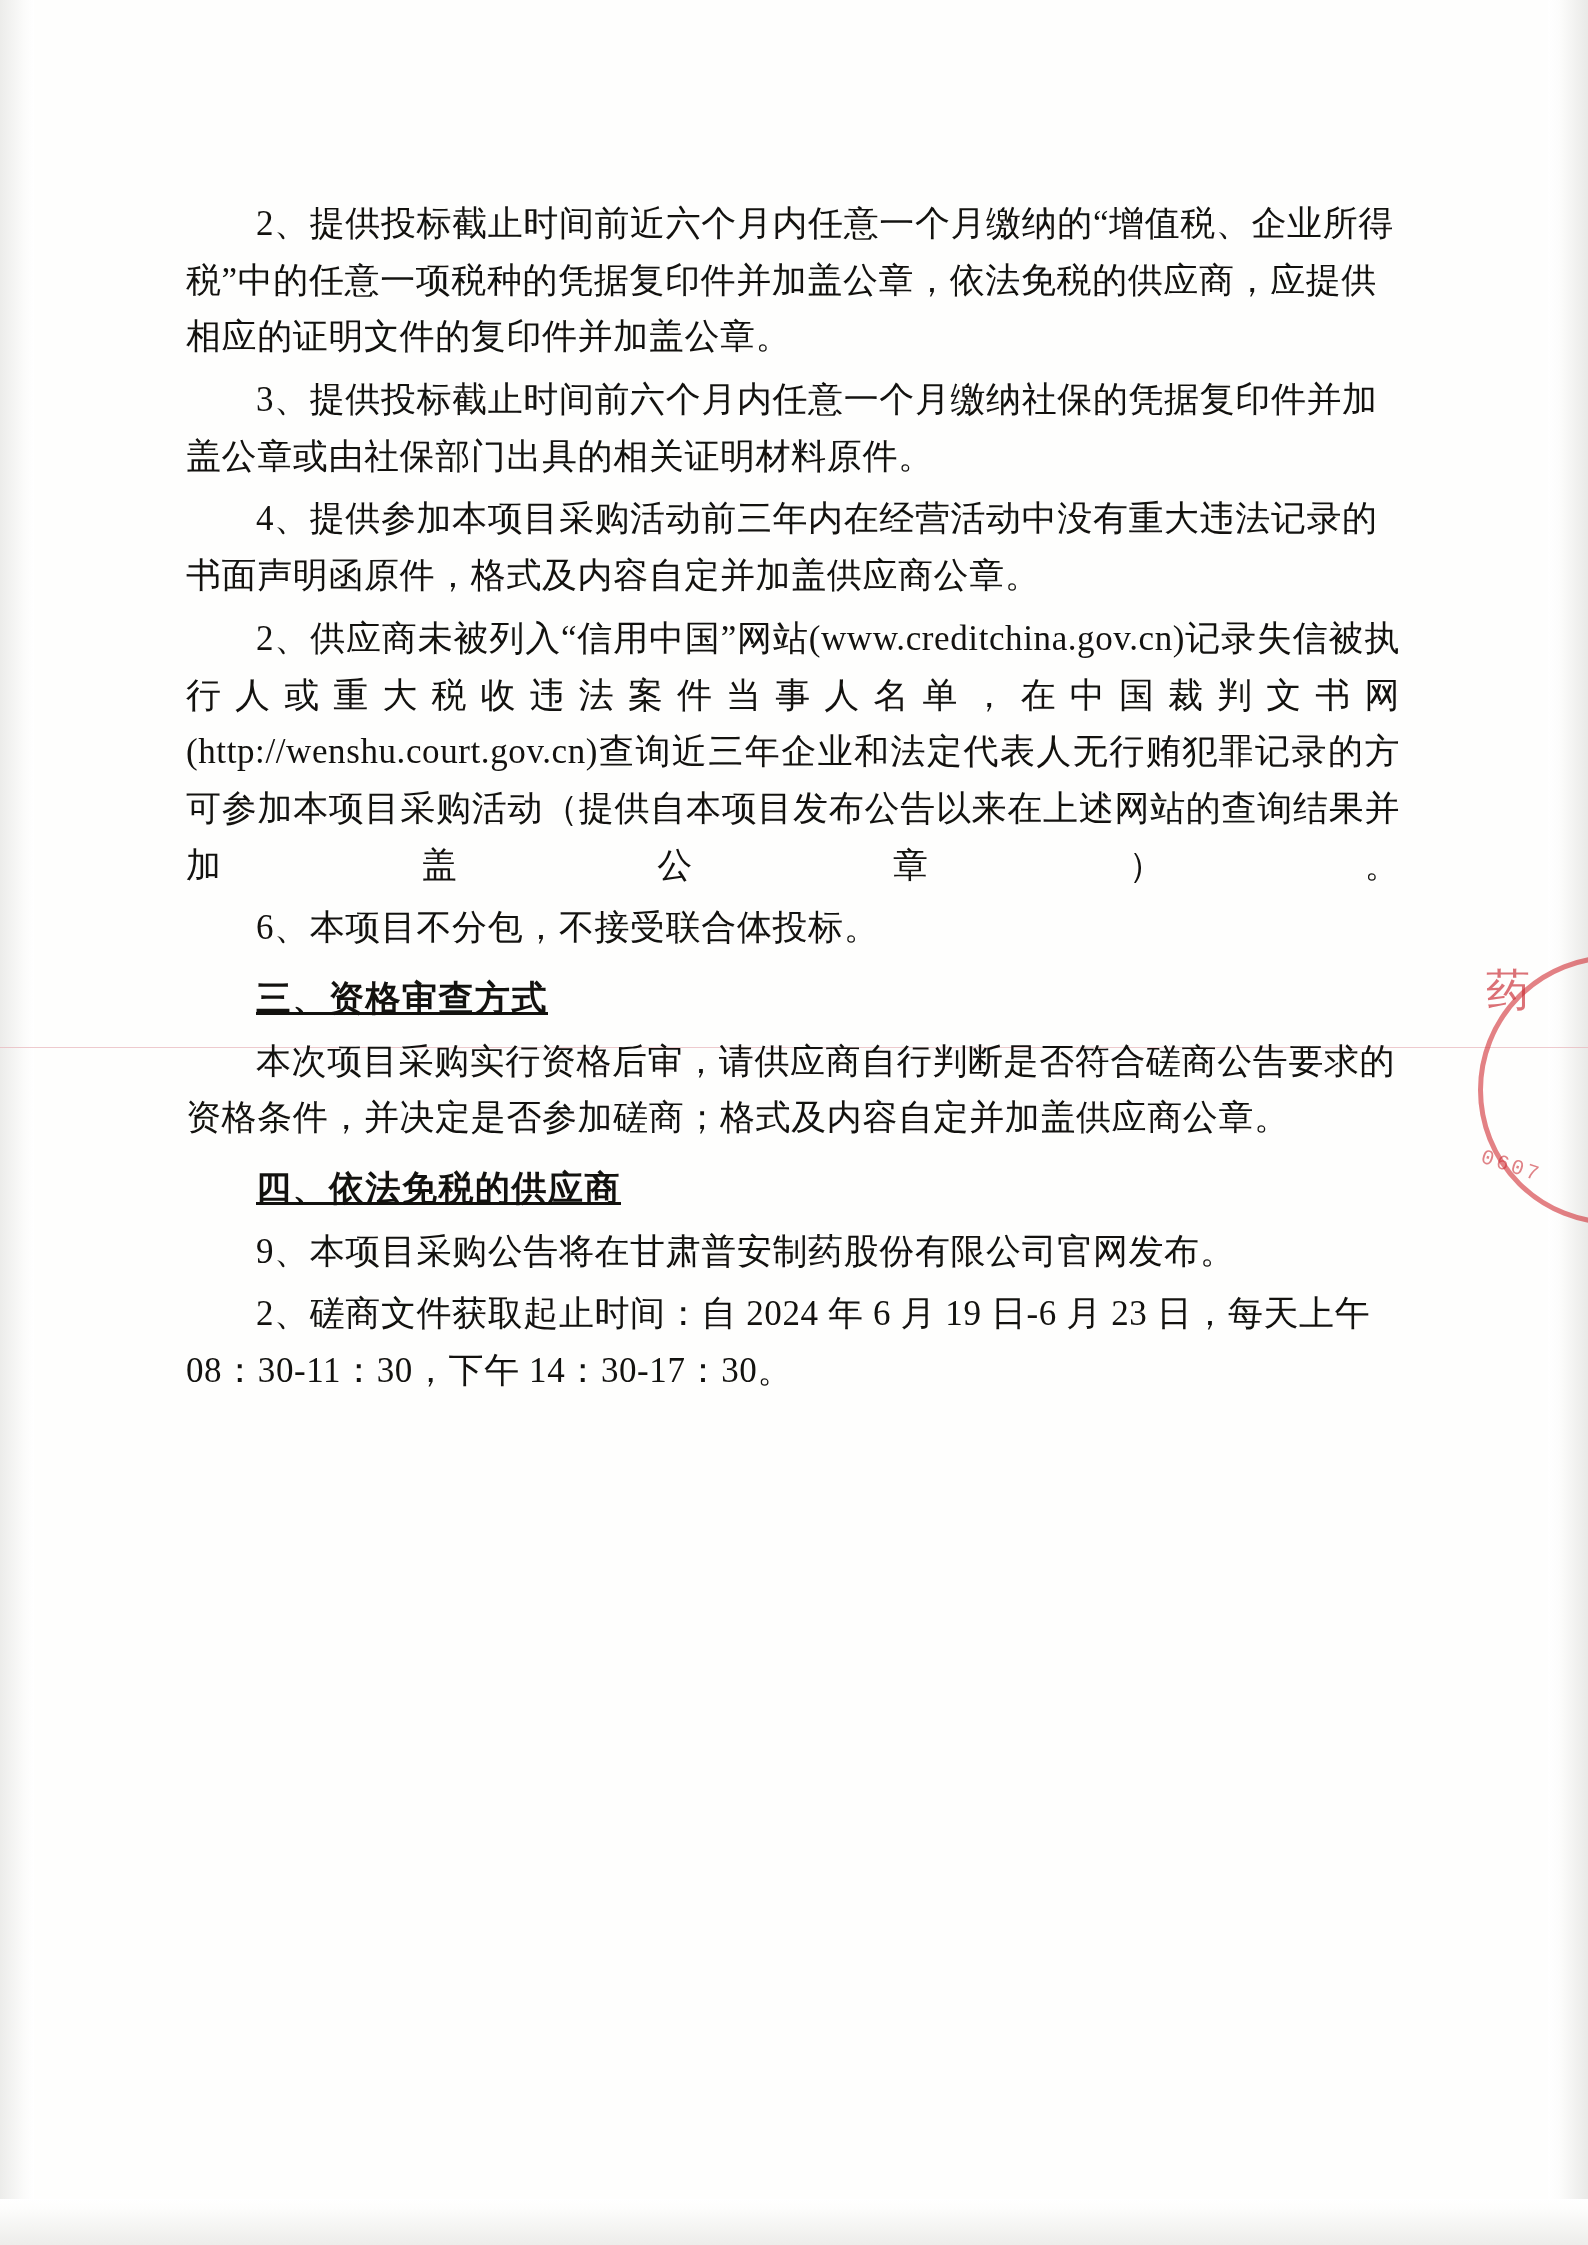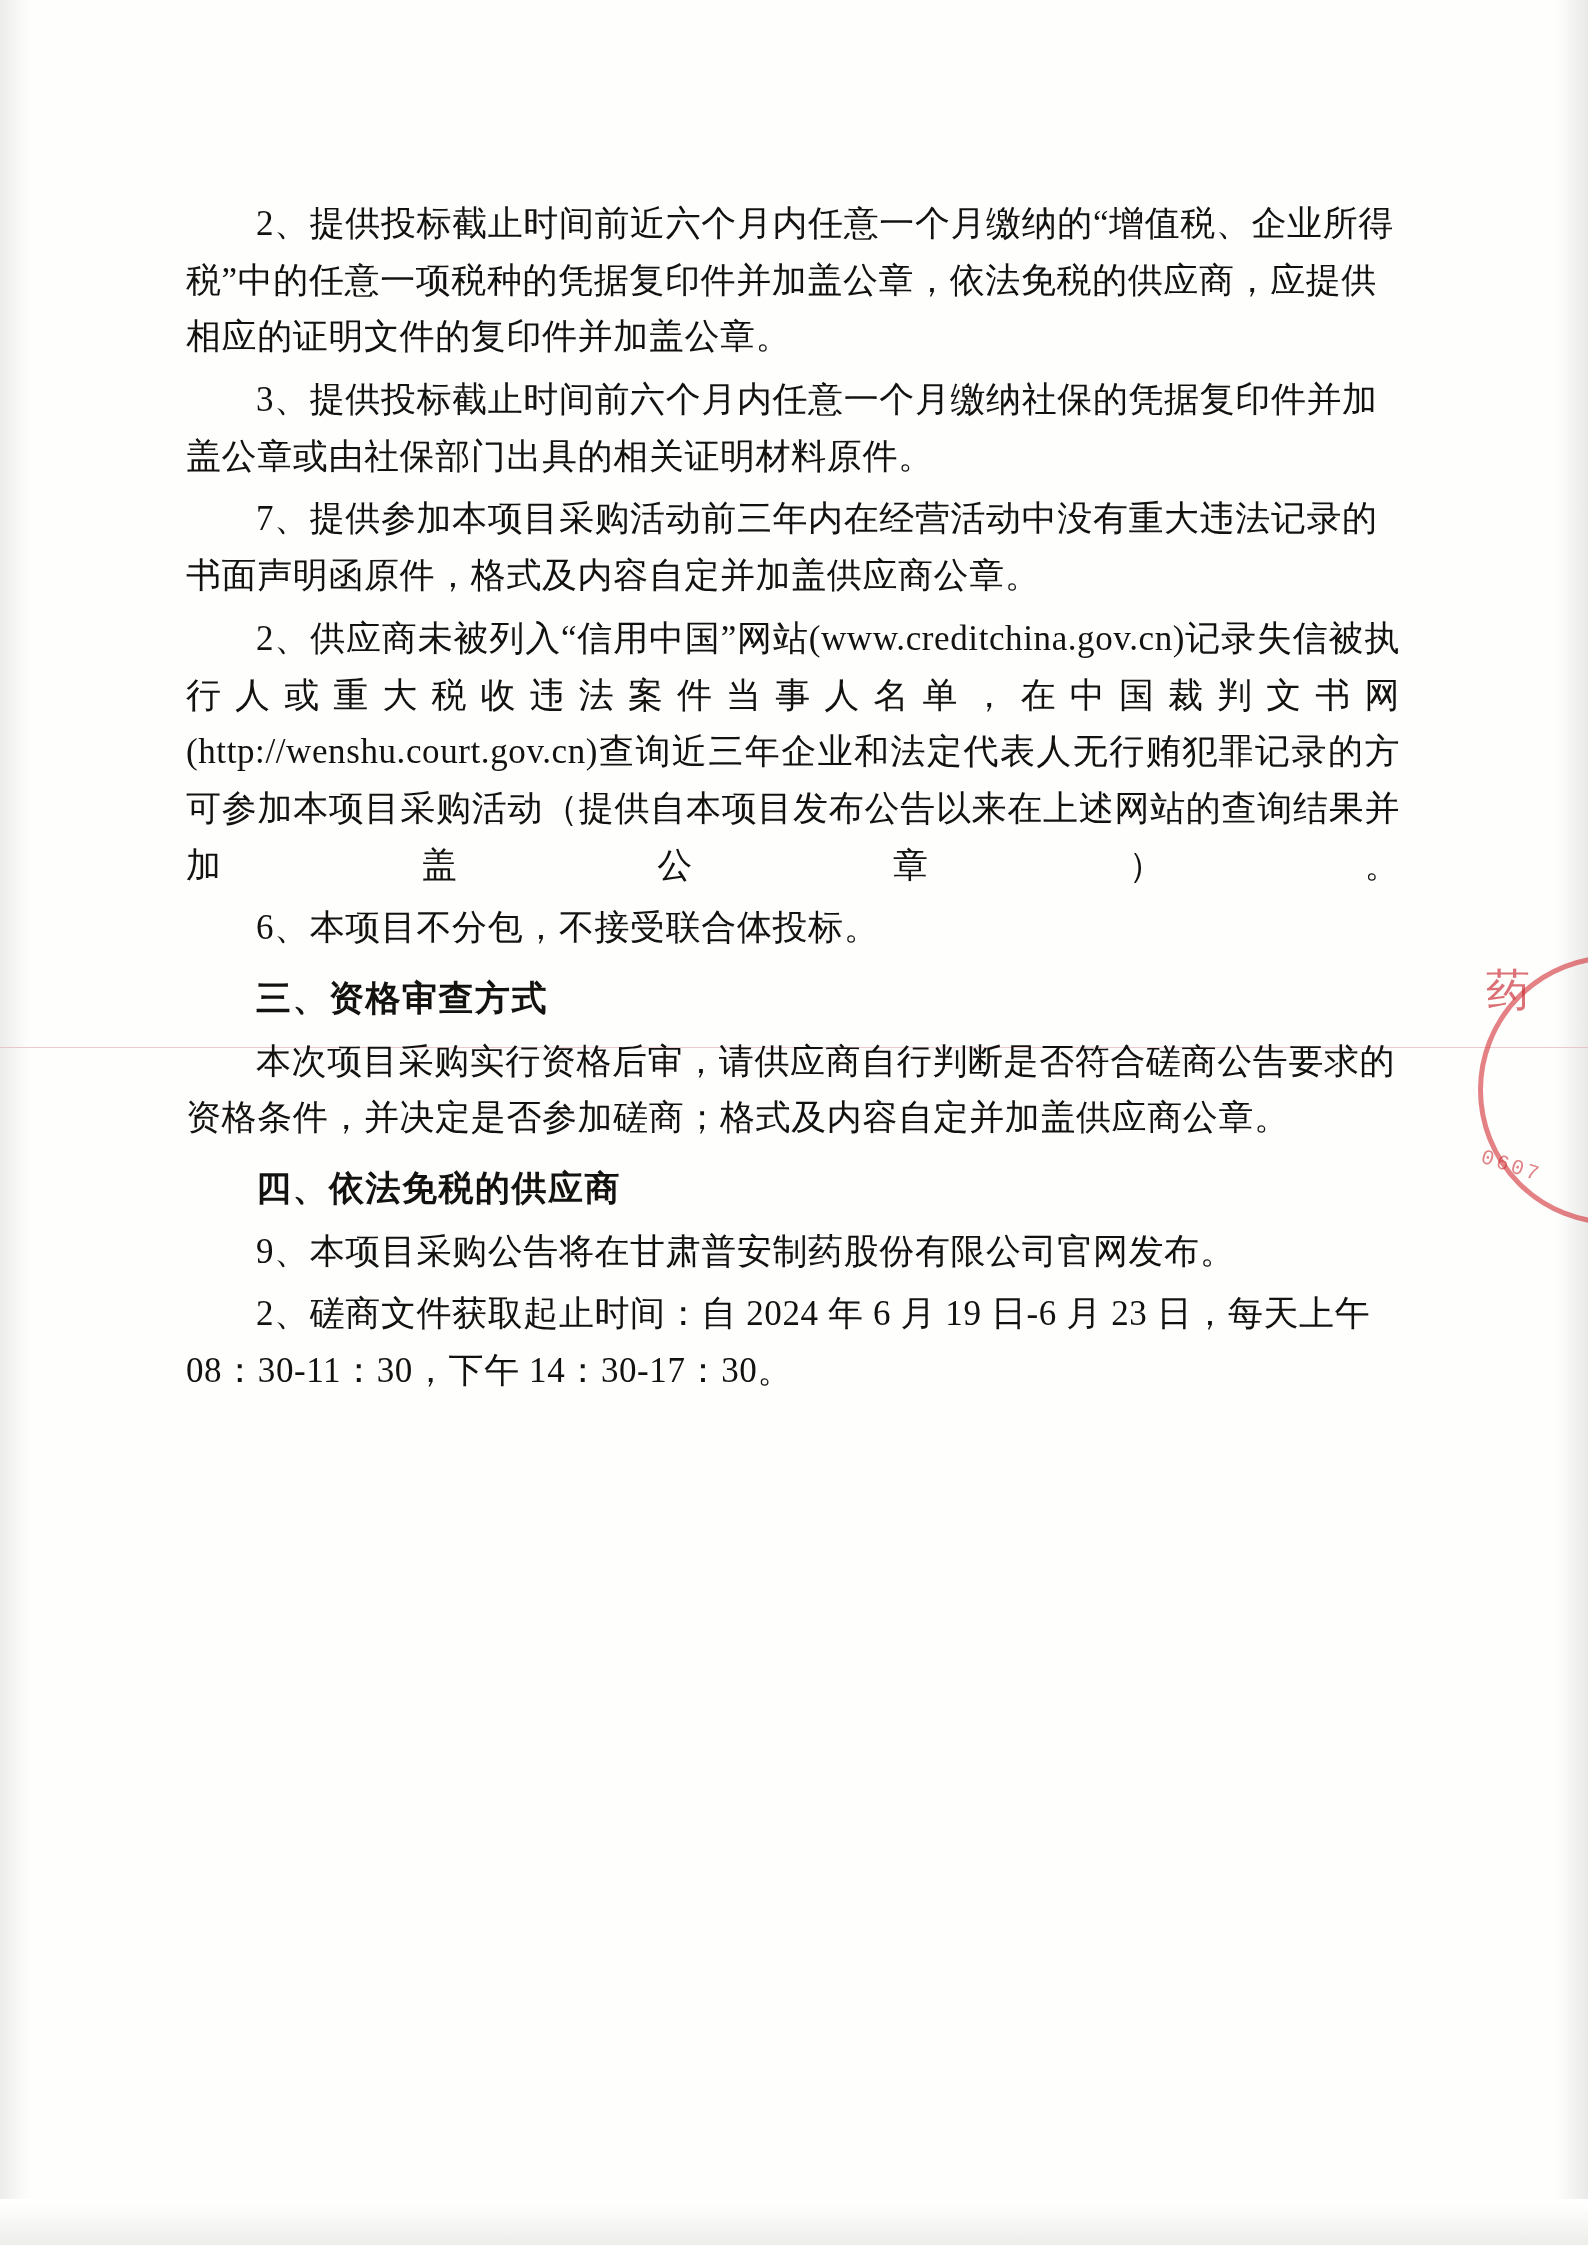"7、提供参加本项目采购活动前三年内在经营活动中没有重大违法记录的书面声明函原件，" p.para { text: 7 -> 4 }
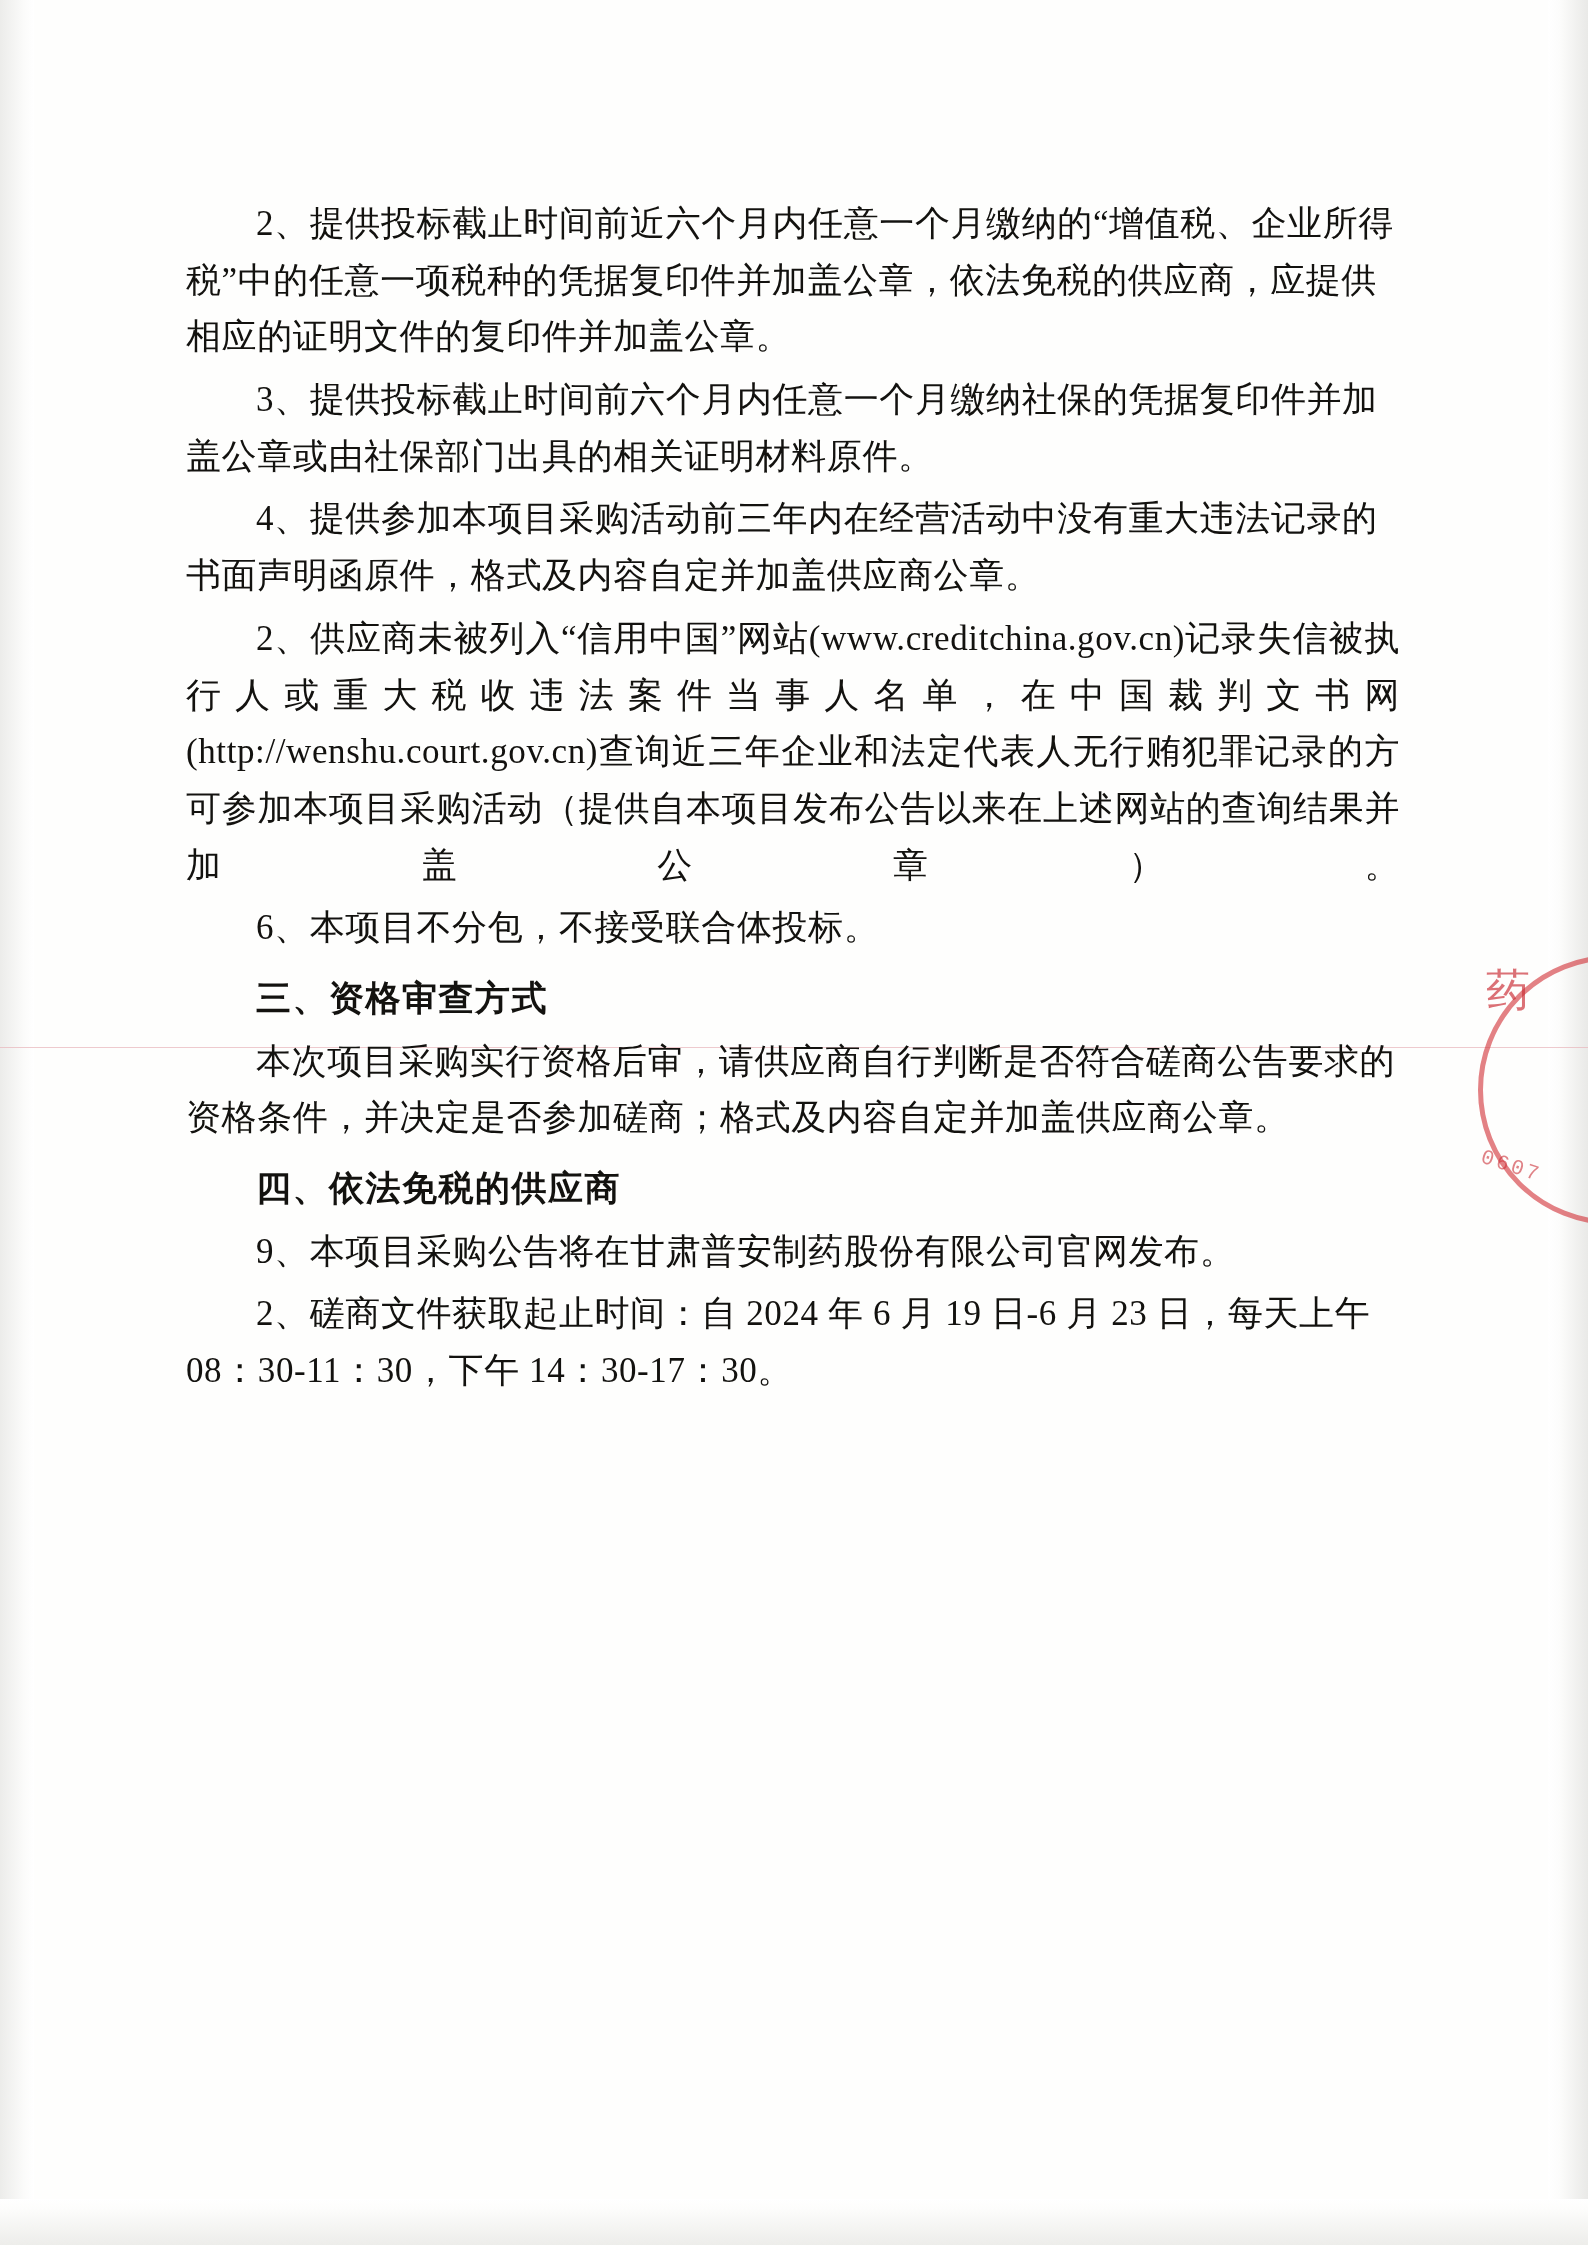"三、资格审查方式" p.heading { text-decoration: none -> underline }
